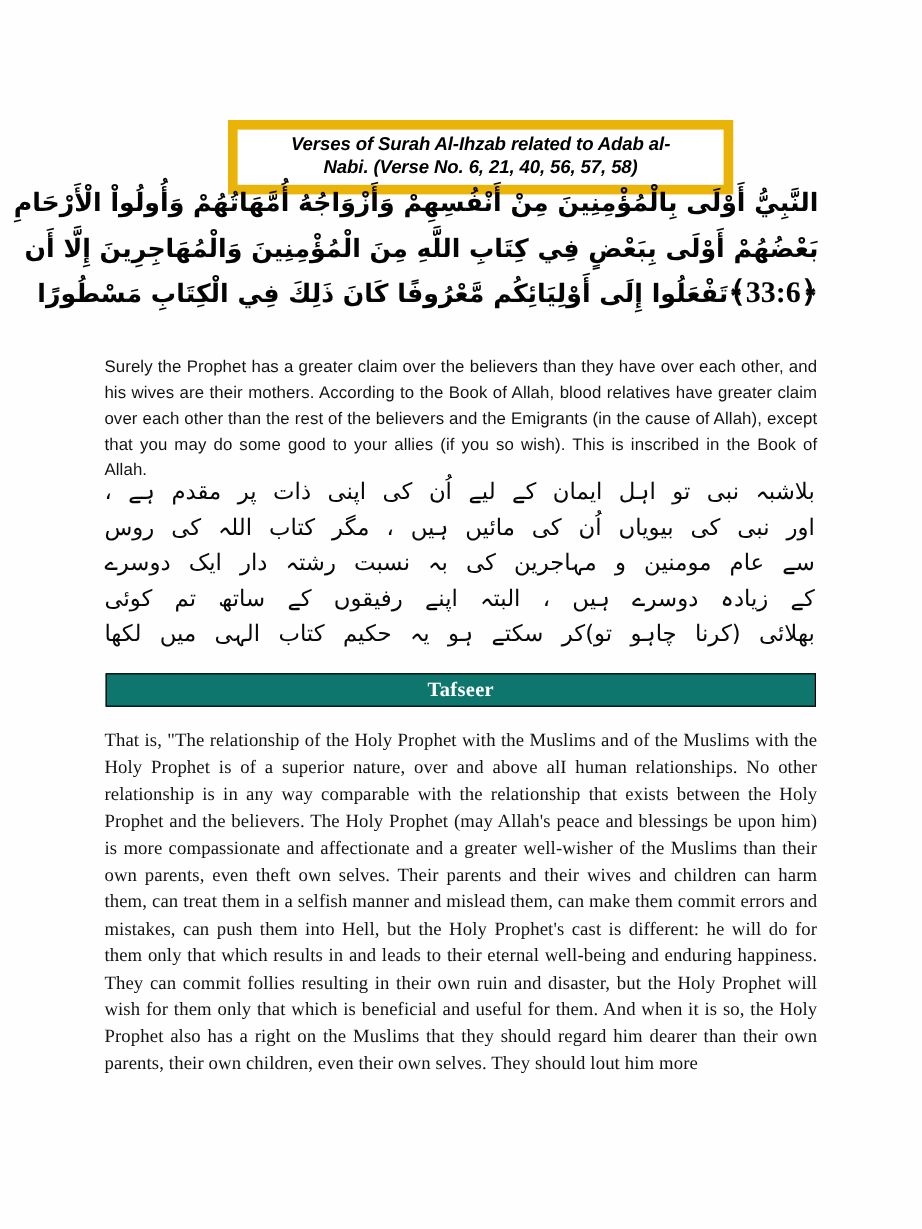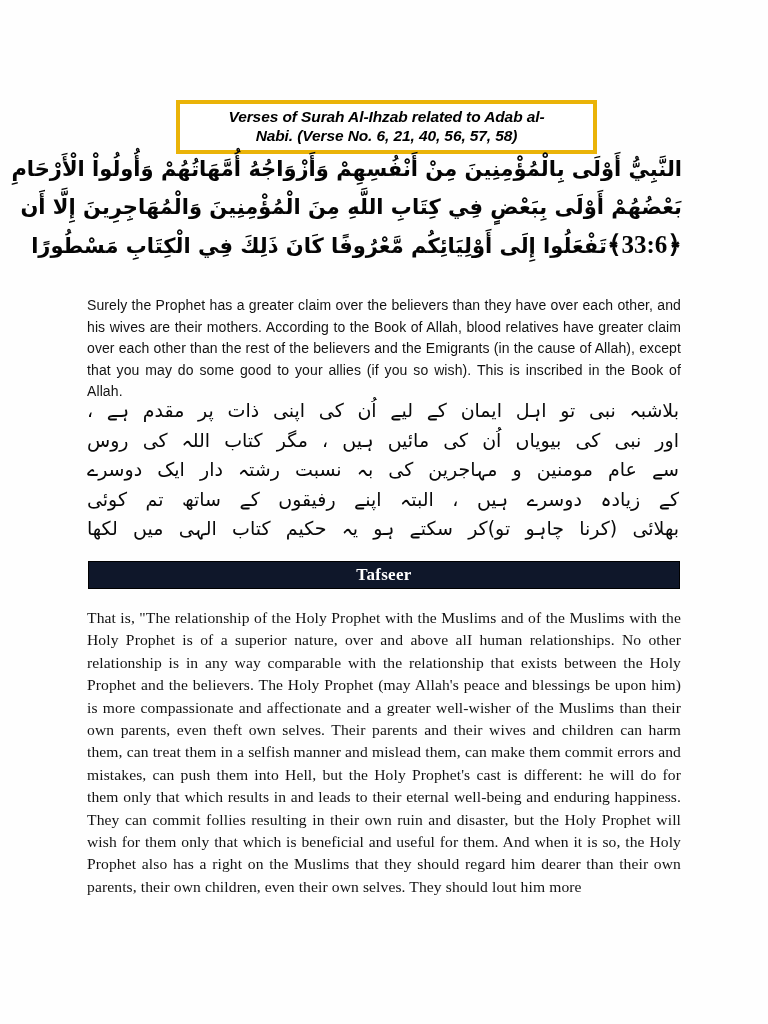"Verses of Surah Al-Ihzab related" .title-box { border: 4px solid #eab308 -> 8px solid #eab308; left: 176px -> 190px }
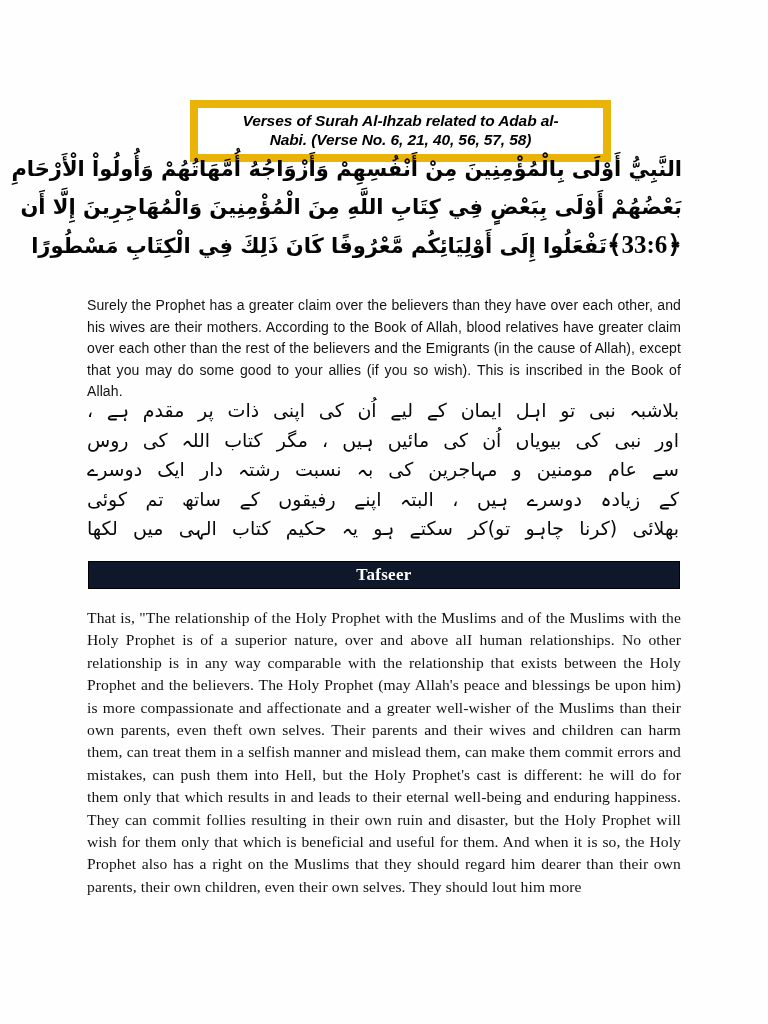"Tafseer" .tafseer-bar { background: #0f172a -> #0f766e }
